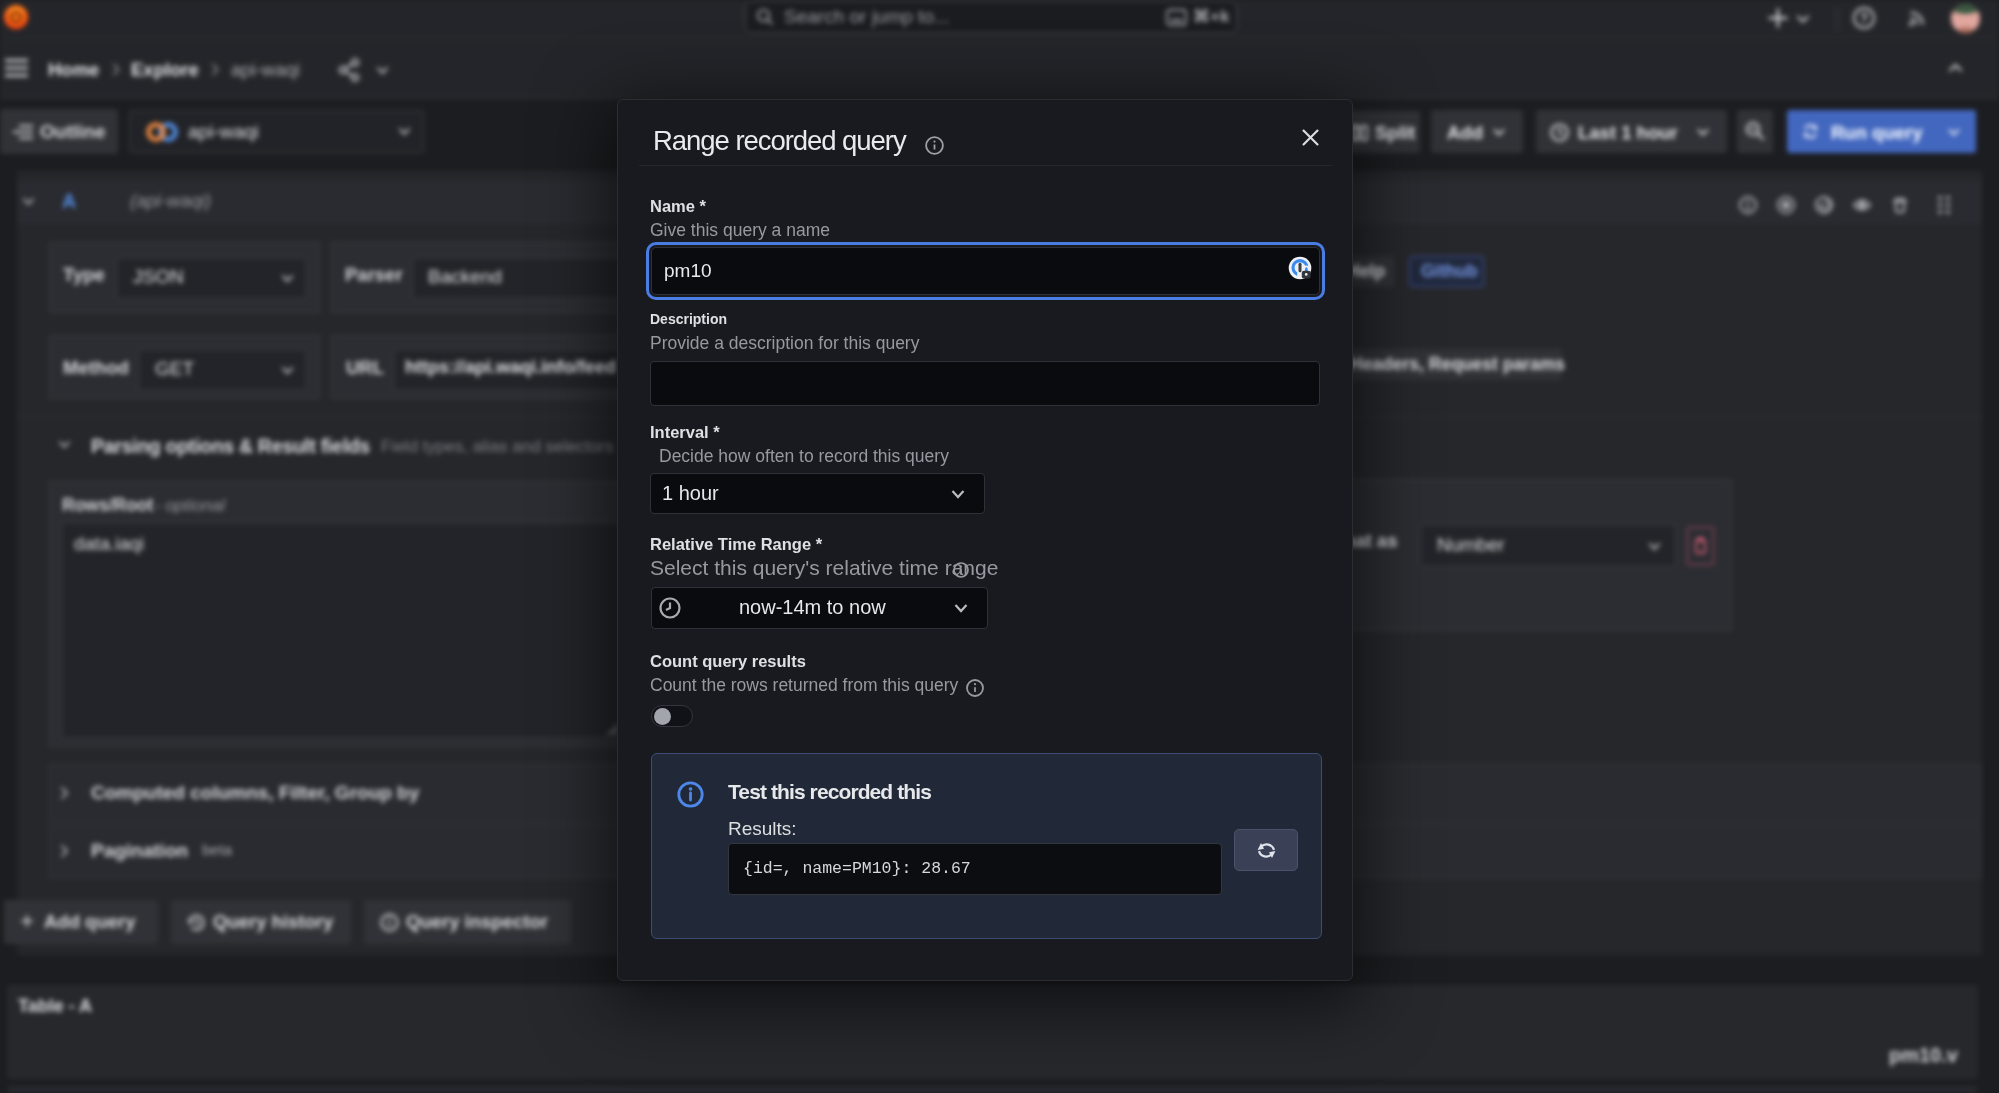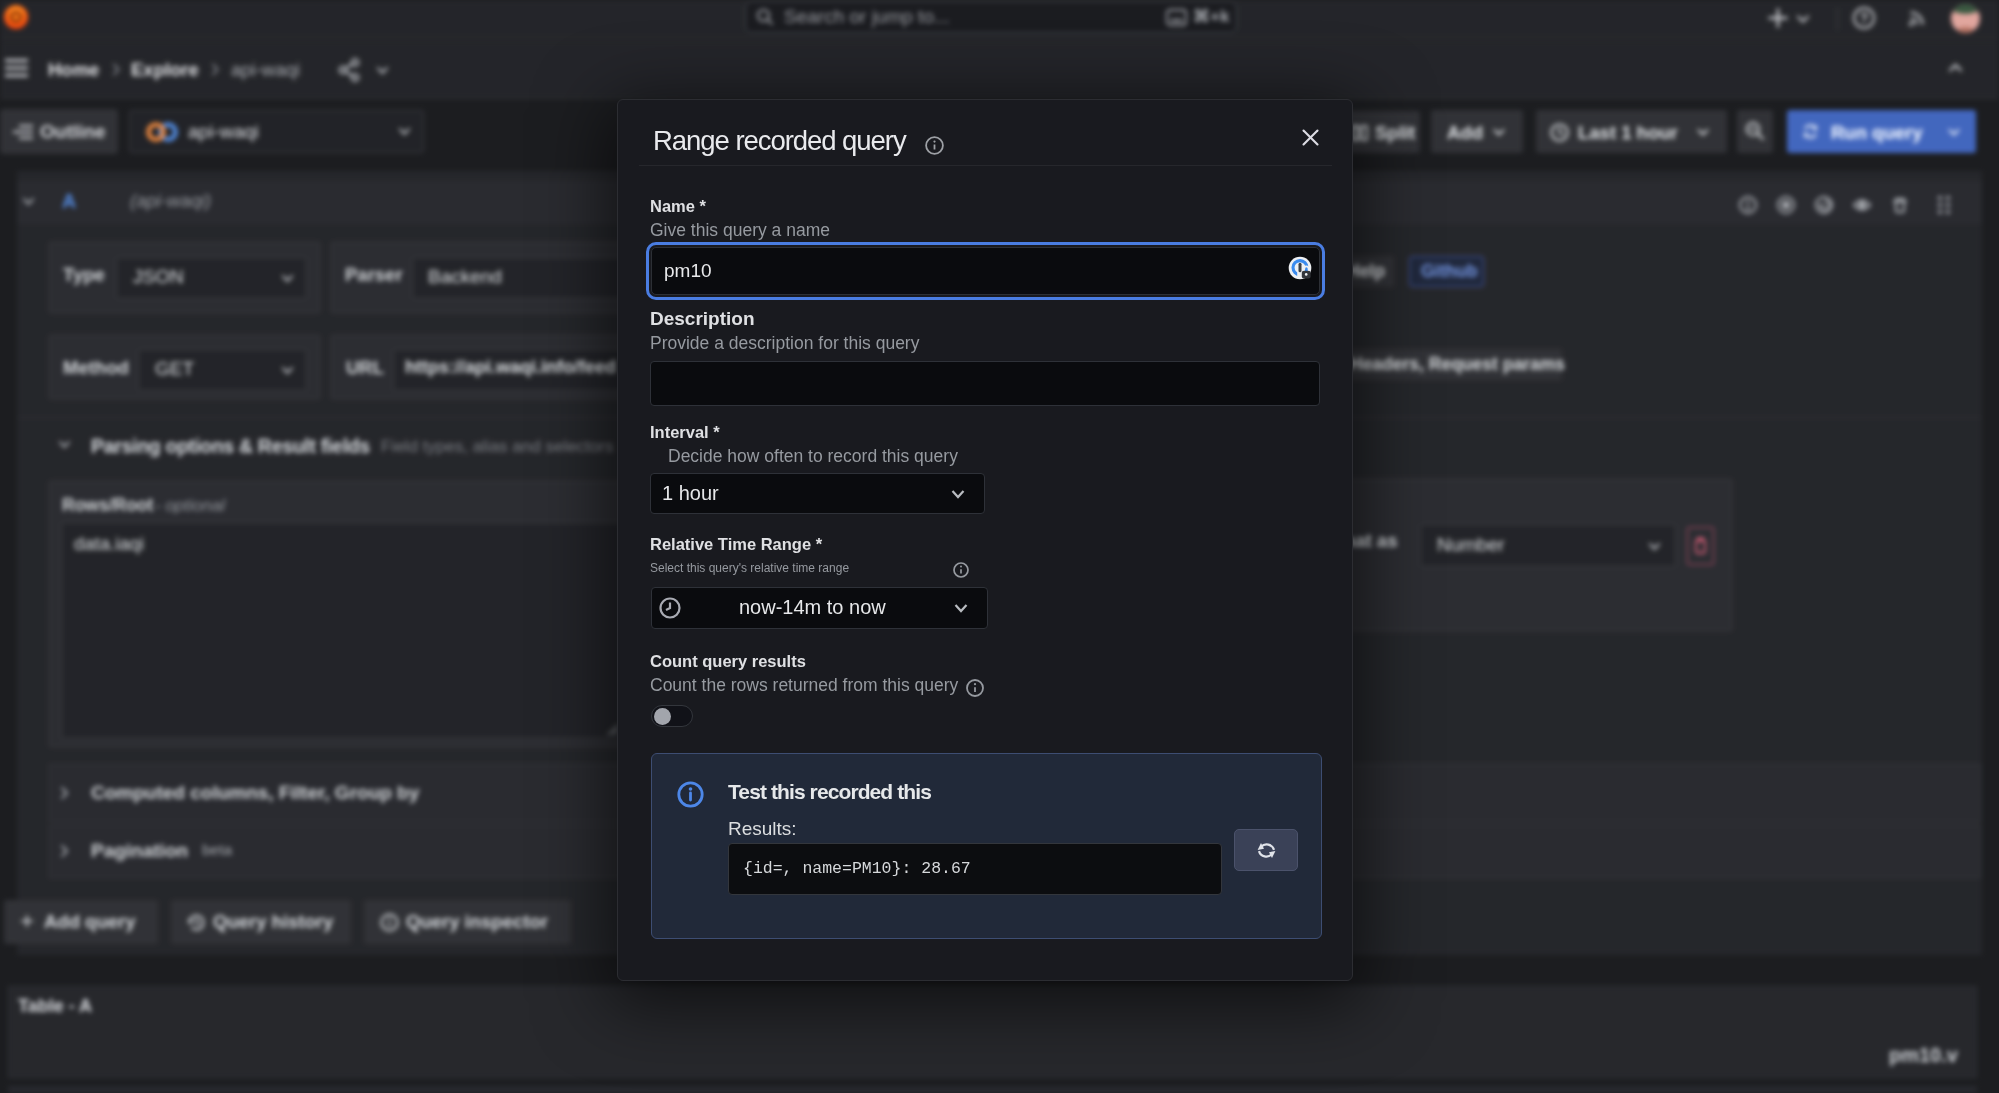"Description" div.txt { font-size: 19px -> 14px }
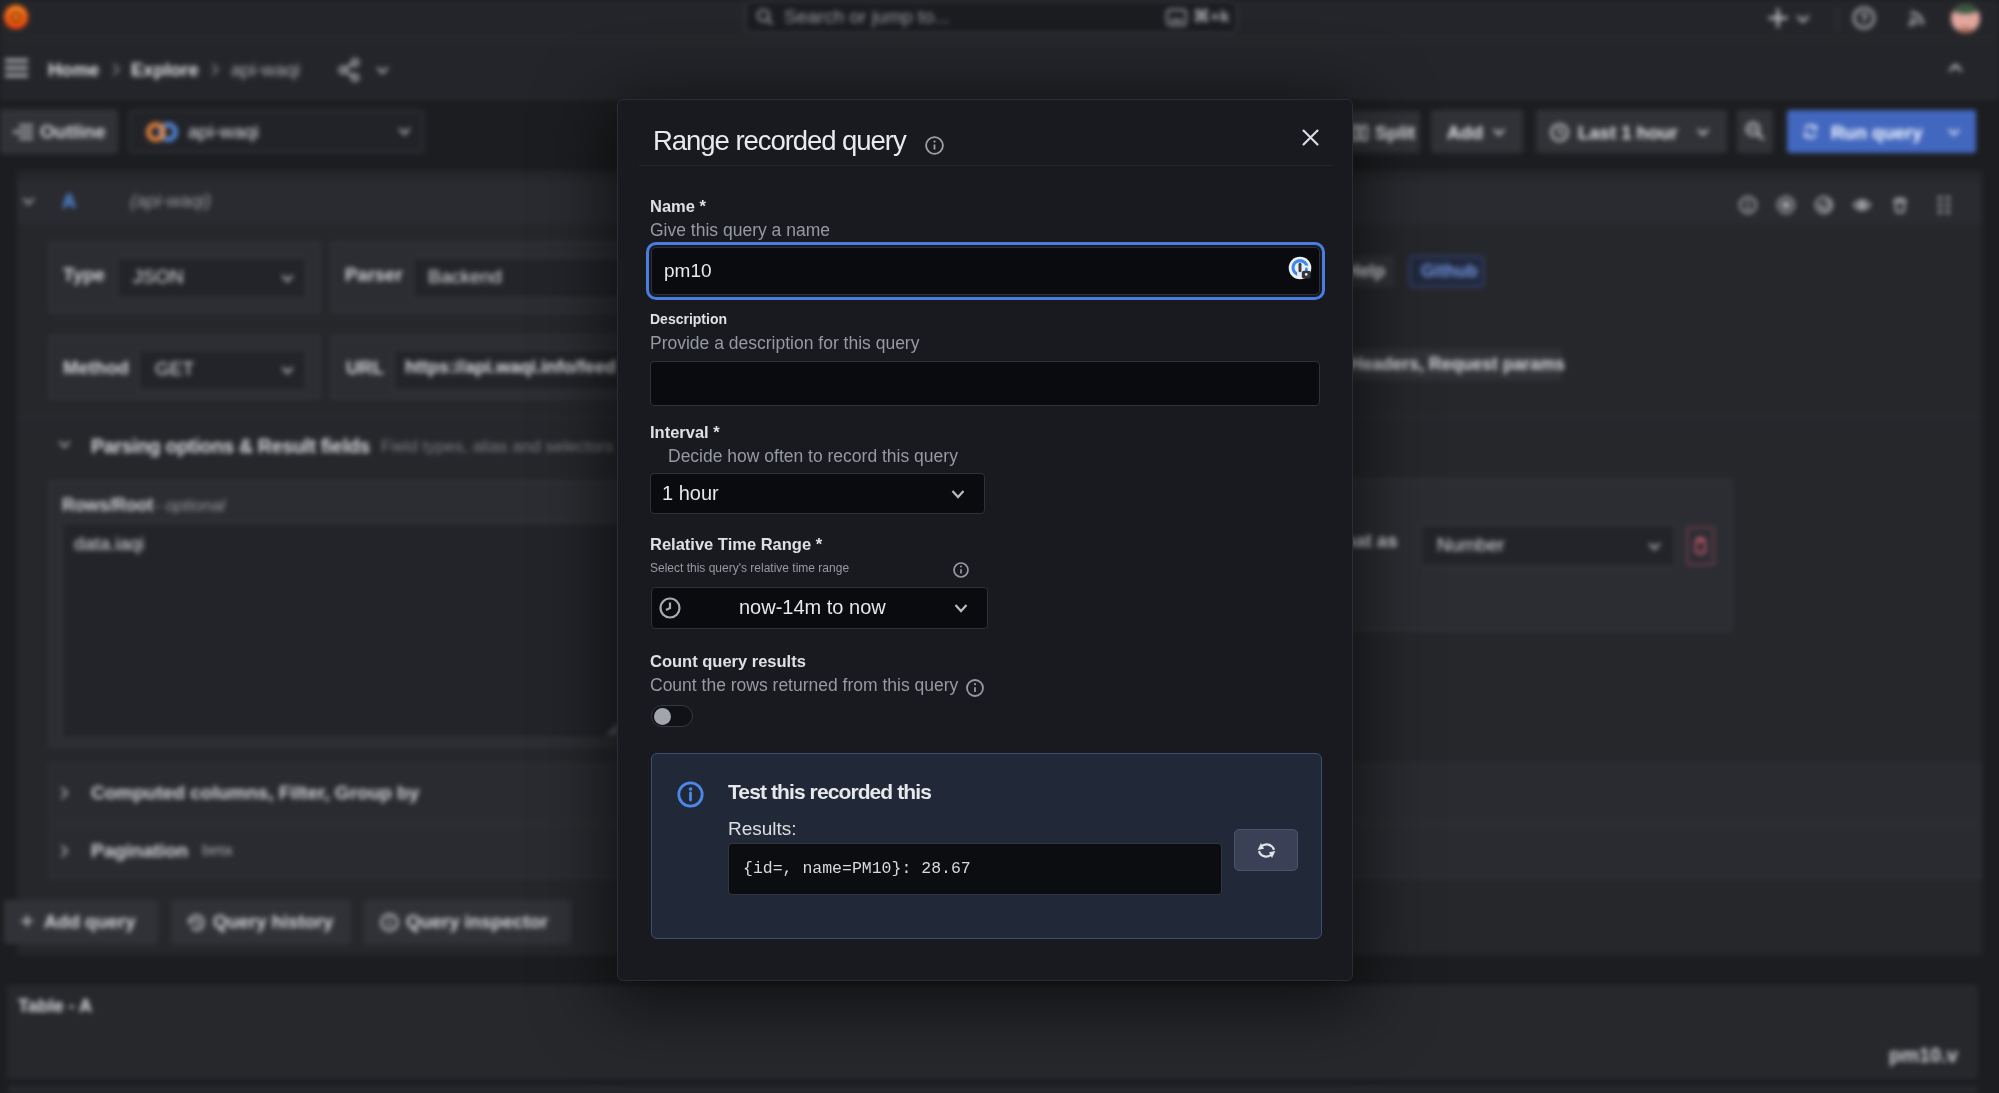"Decide how often to record" div.txt { left: 51px -> 42px }
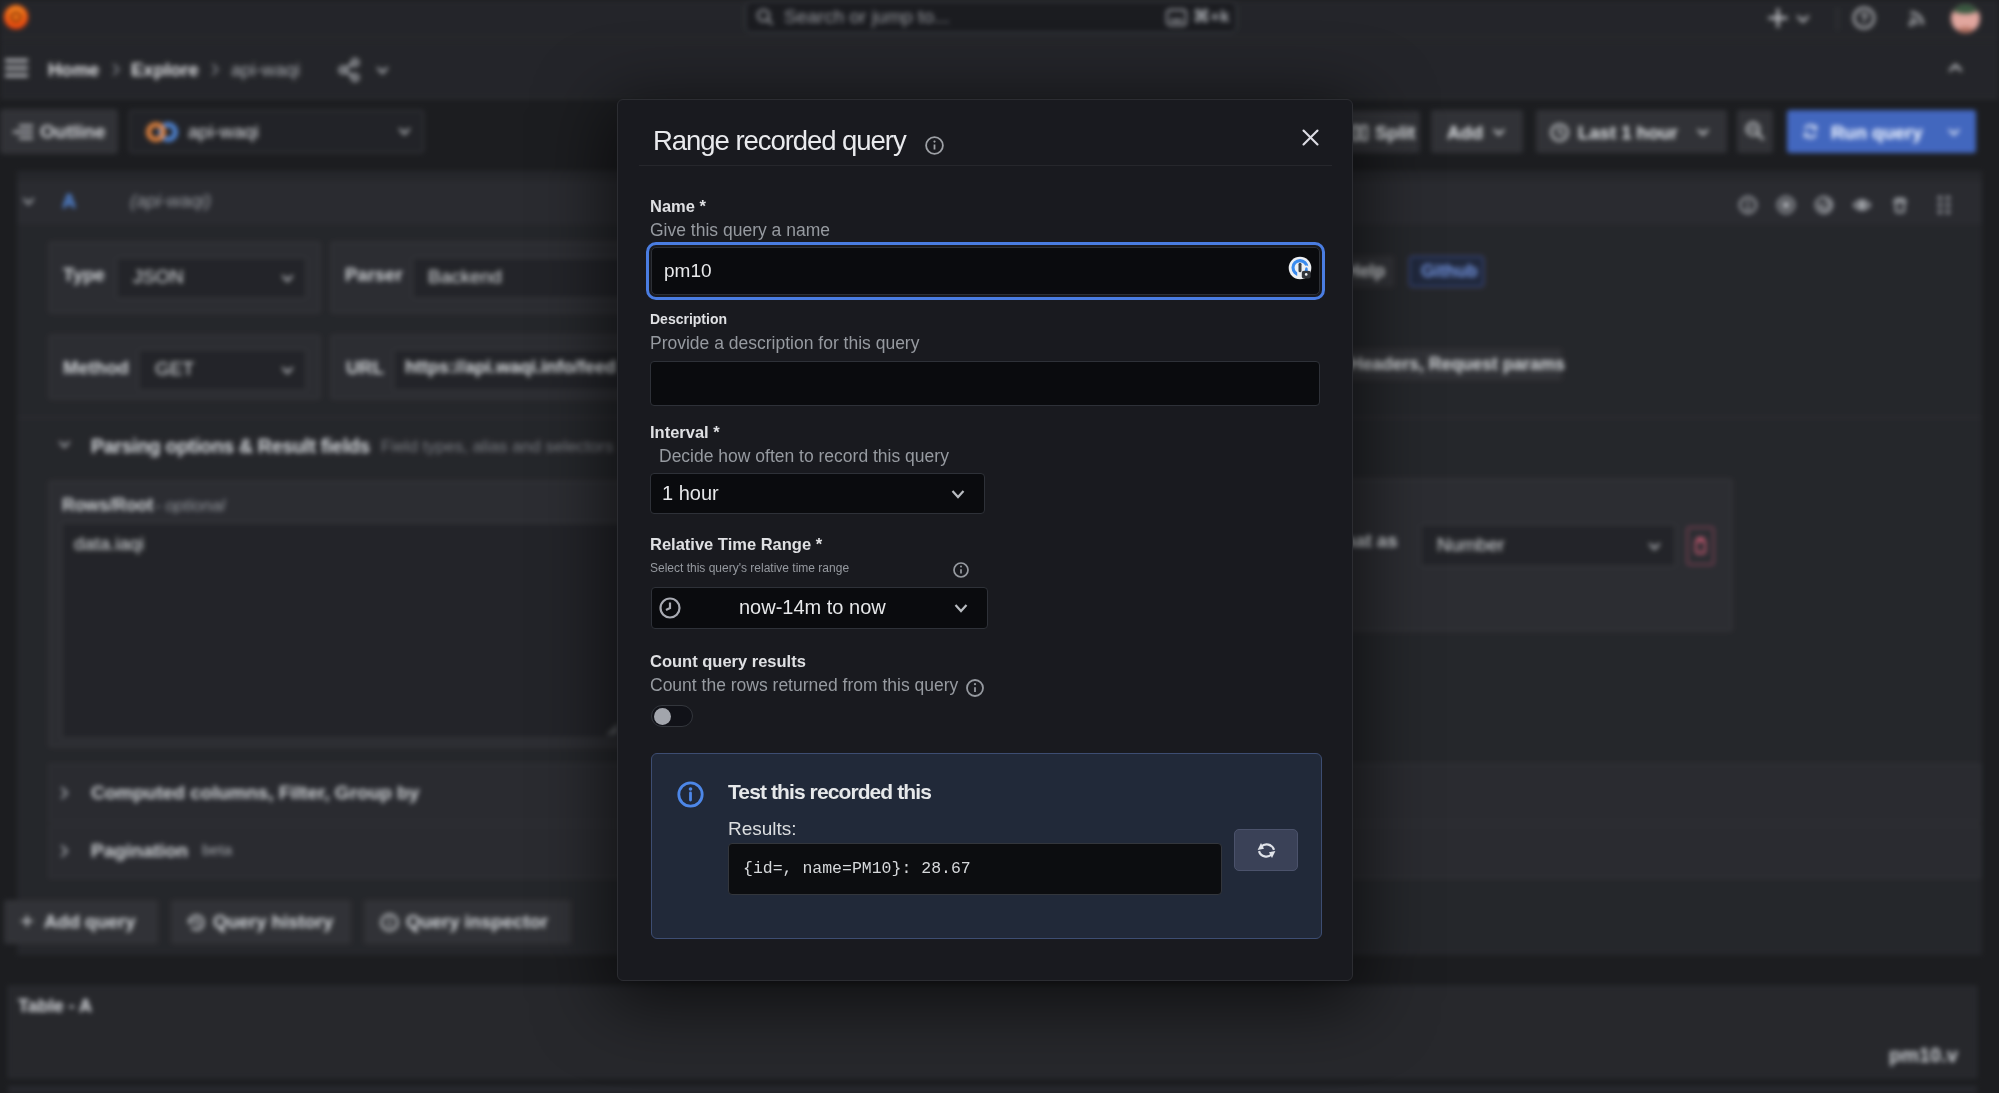"Select this query's relative time" div.txt { font-size: 12px -> 21px }
